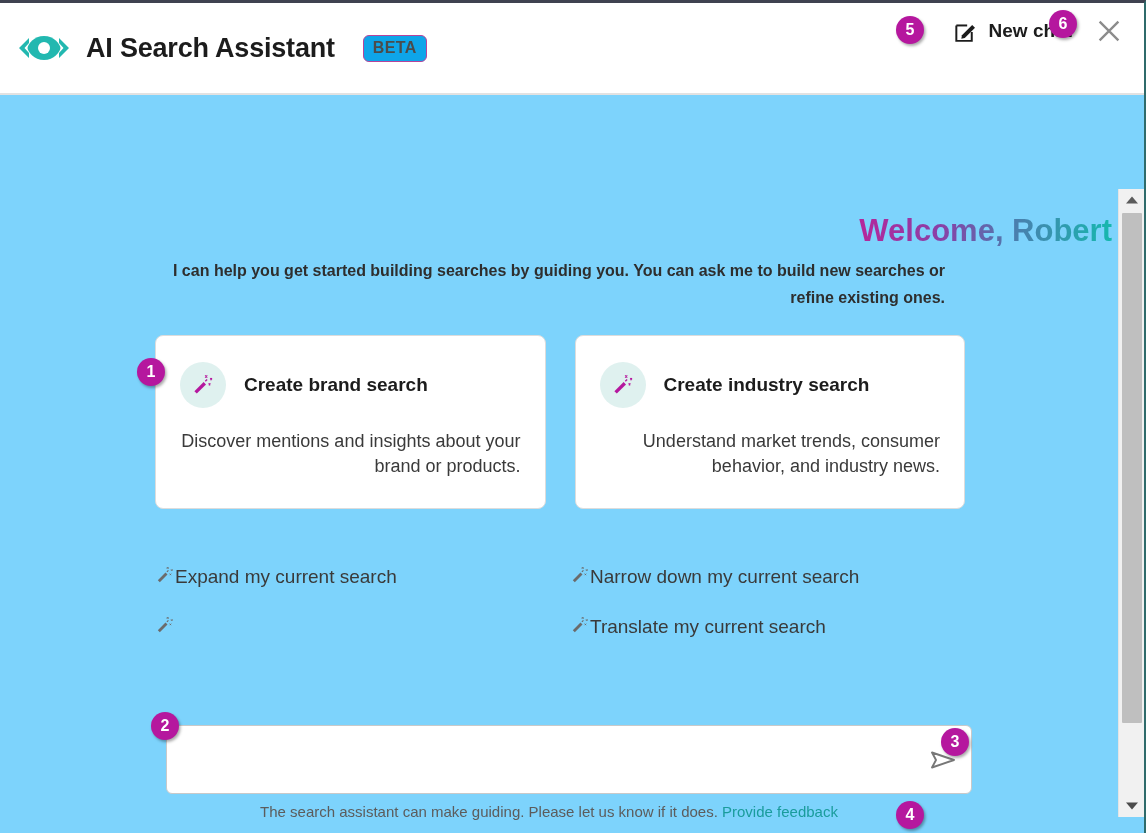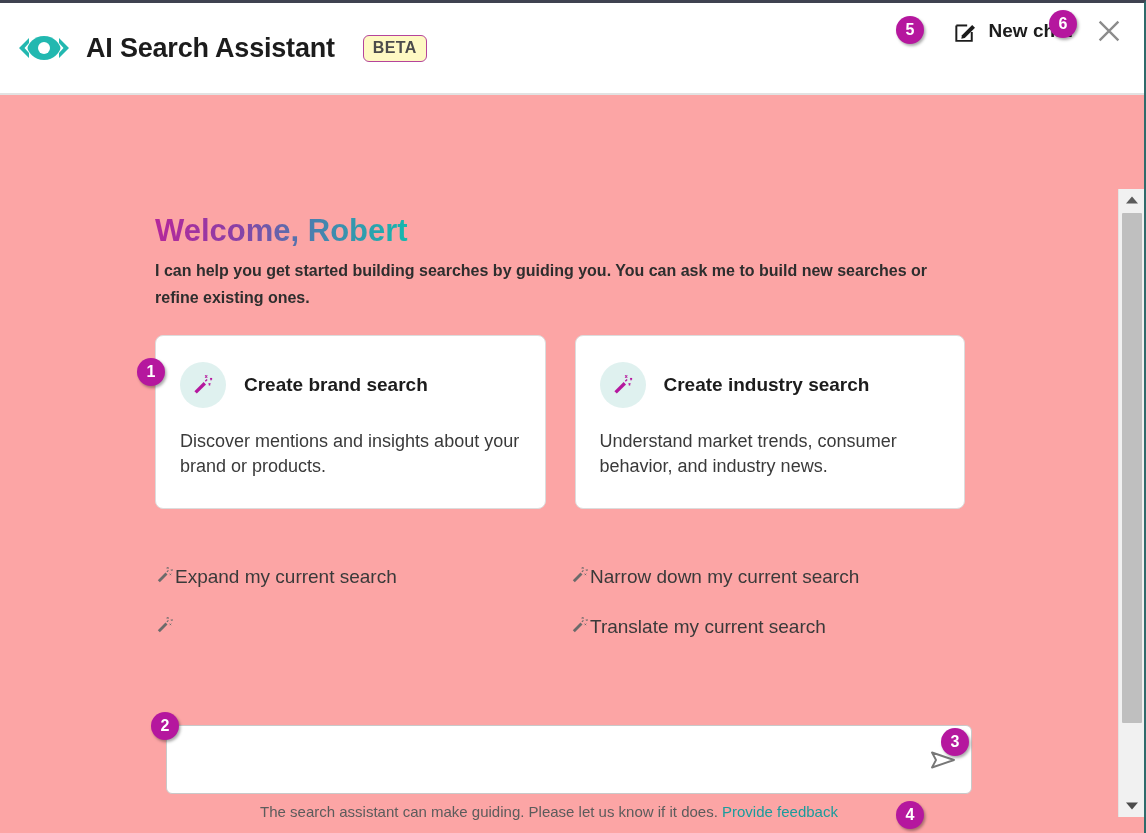"BETA" .beta-badge { background: #fef9c3 -> #0ea5e9 }
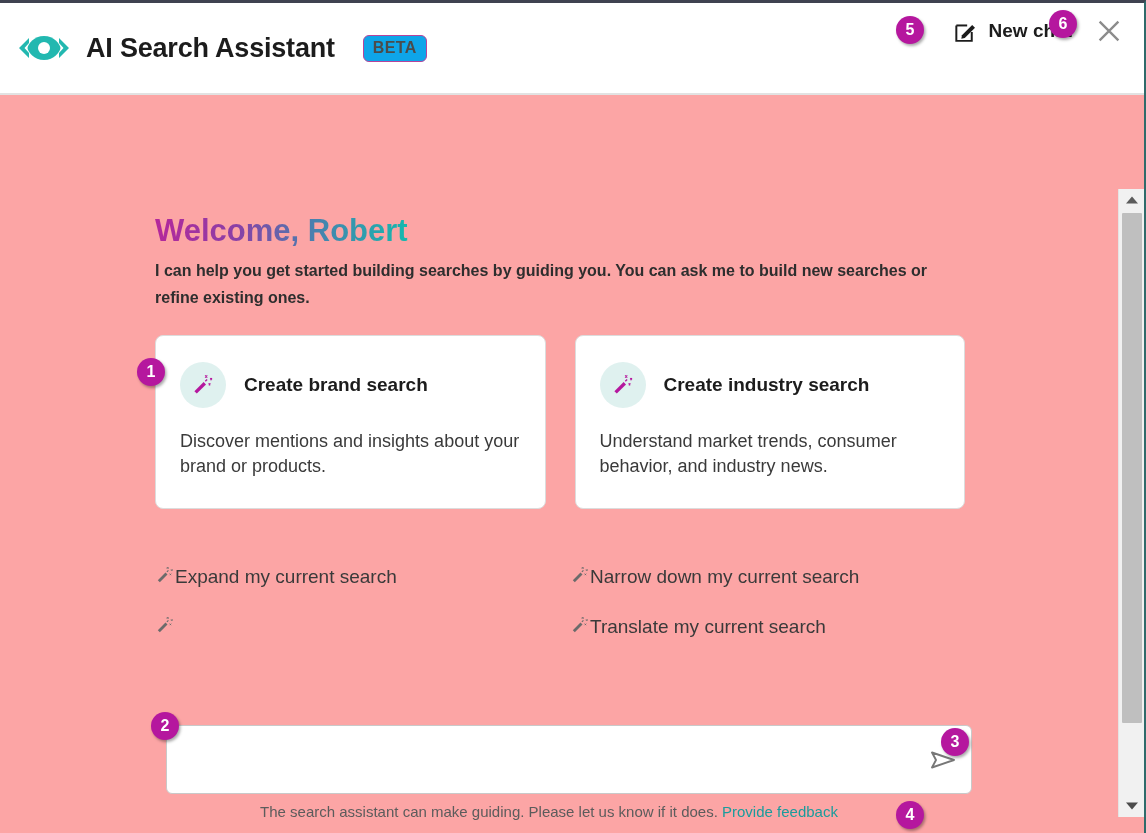"Welcome, Robert" .body-area { background: #fca5a5 -> #7dd3fc; text-align: none -> right }
